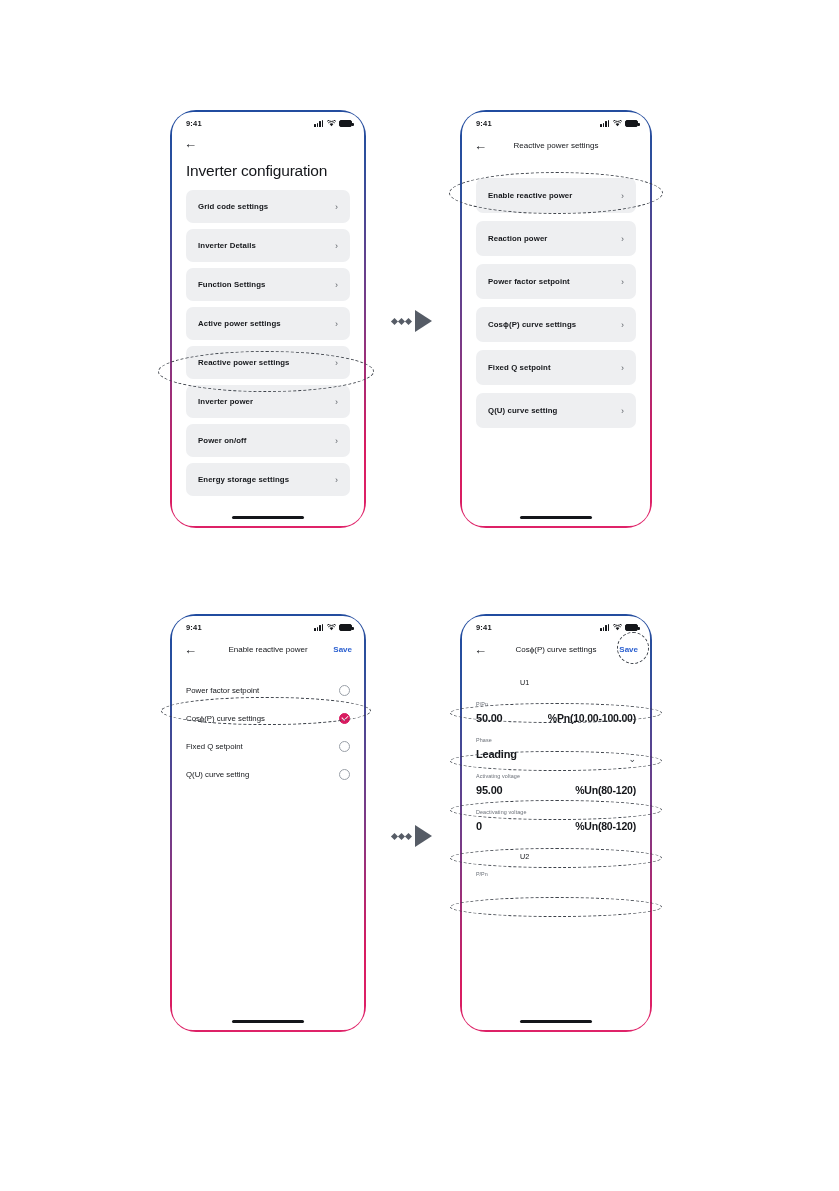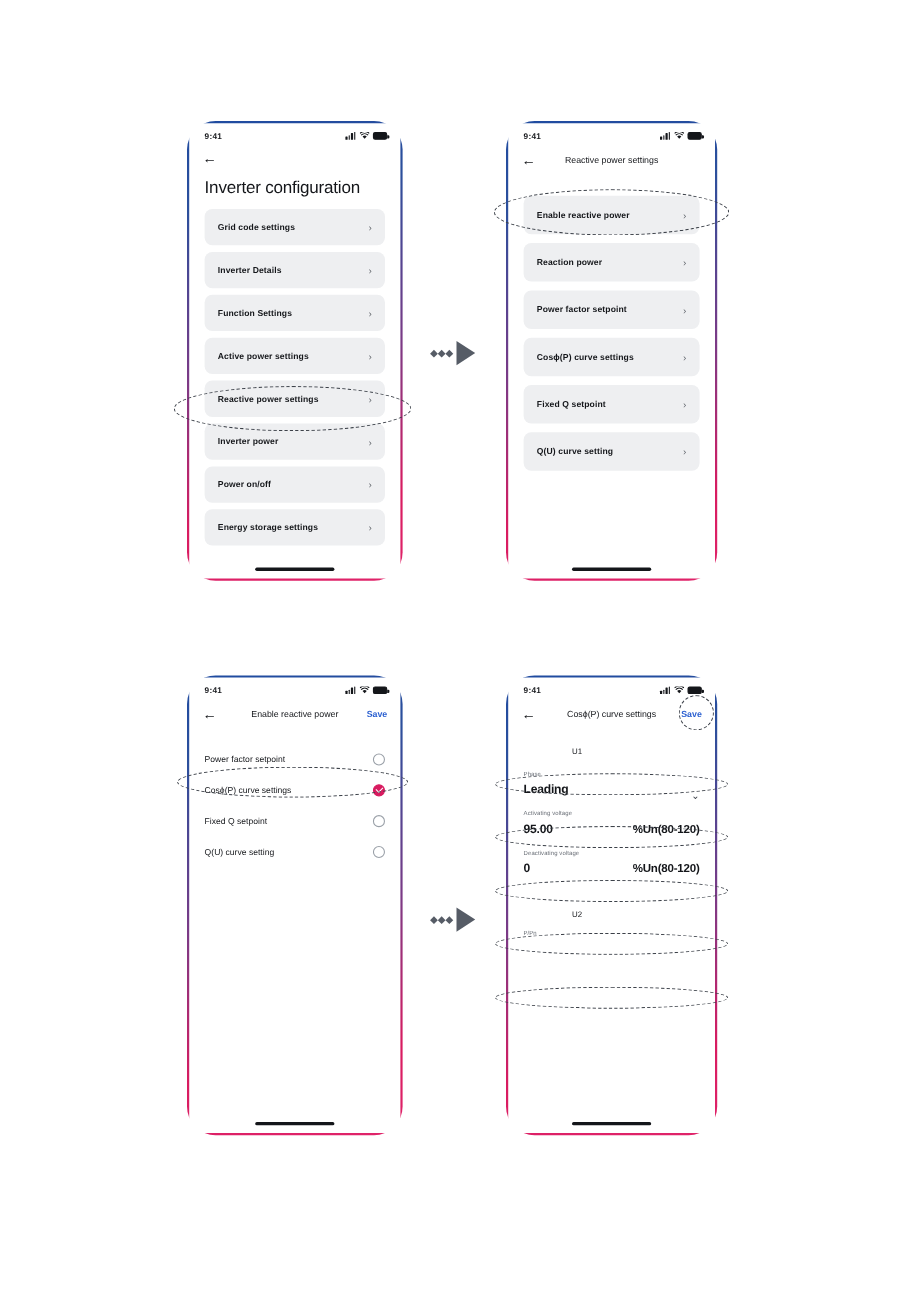"9:41" .phone-inner { border-radius: 8px -> 21px }
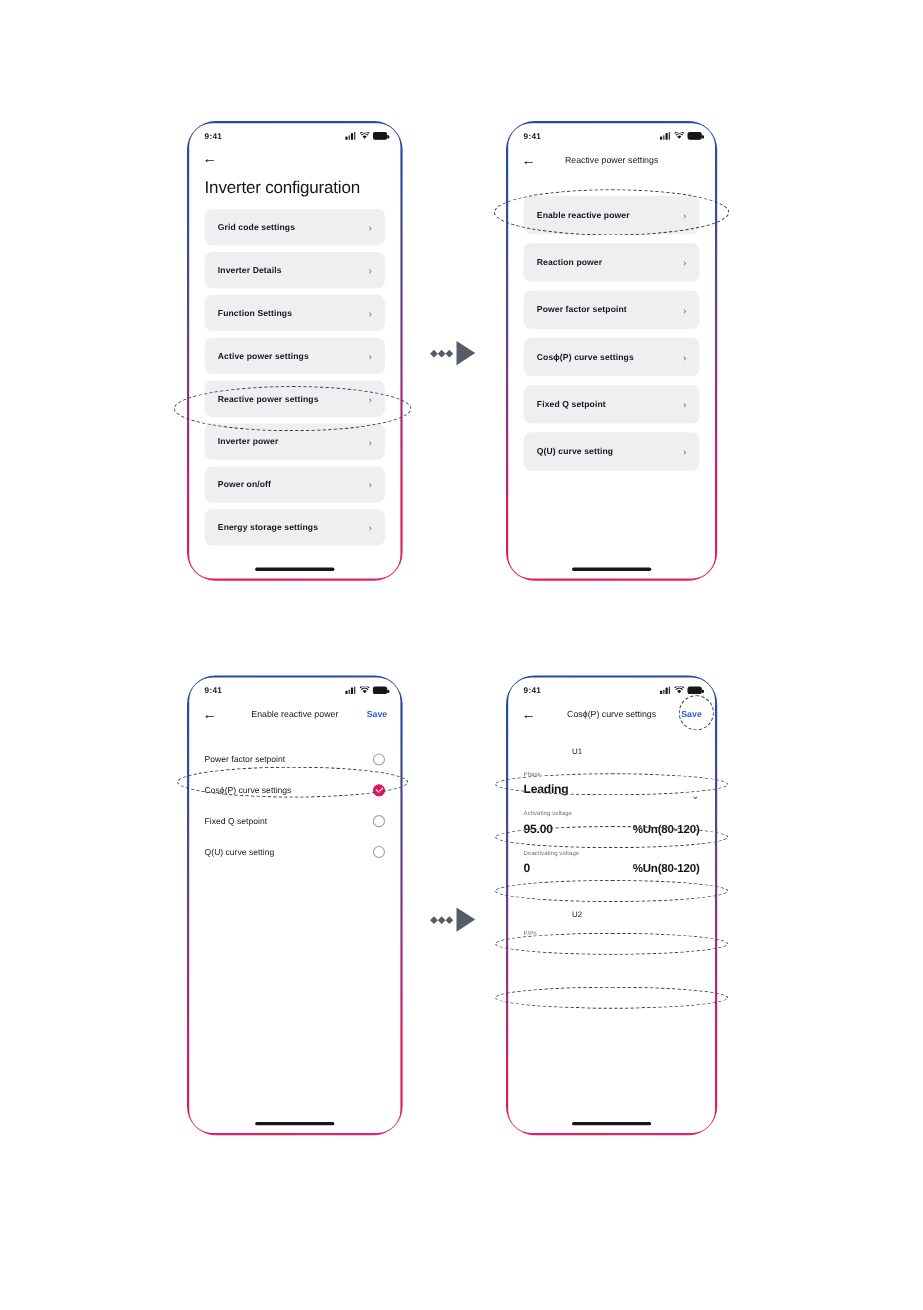"50.00" div.field { html: none -> <div> <div>P/Pn</div> <div> <span>50.00</span> <span>%Pn(10.00-100.00)</span> </div> </div> }
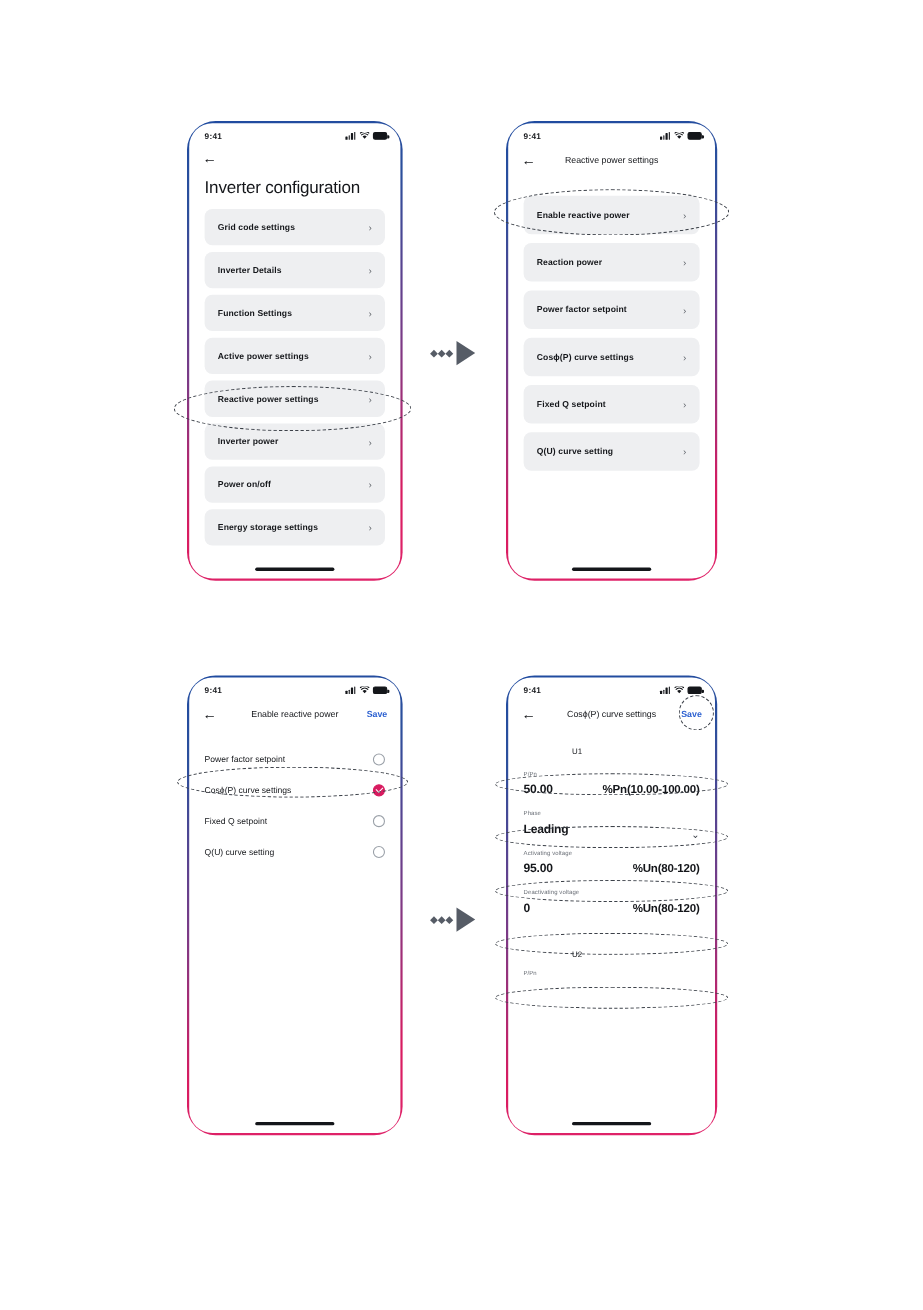"U2" div.grp-title { margin-top: 22px -> 11px }
